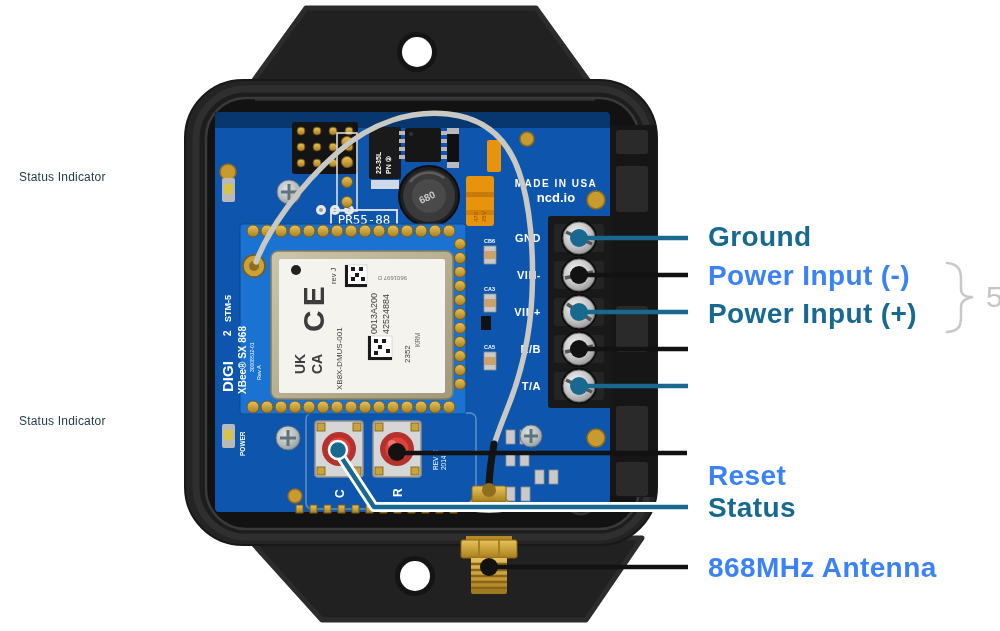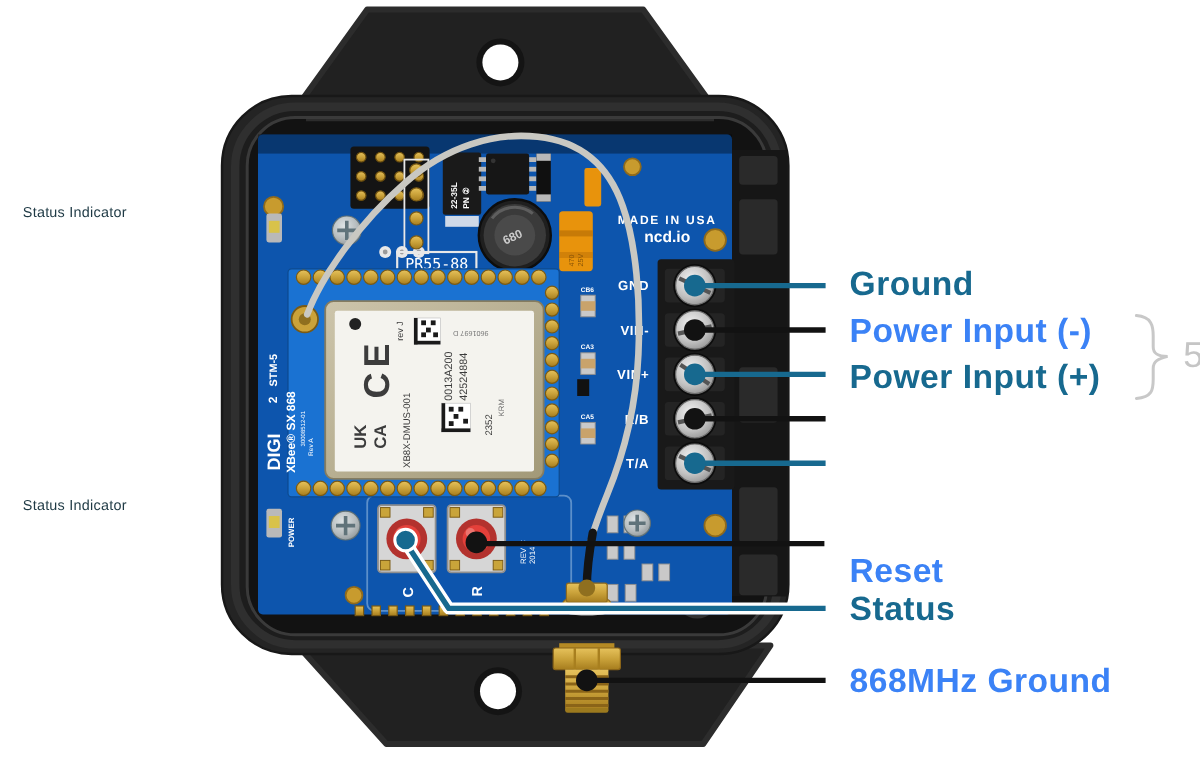"868MHz Ground" div.r-label { text: Ground -> Antenna }
